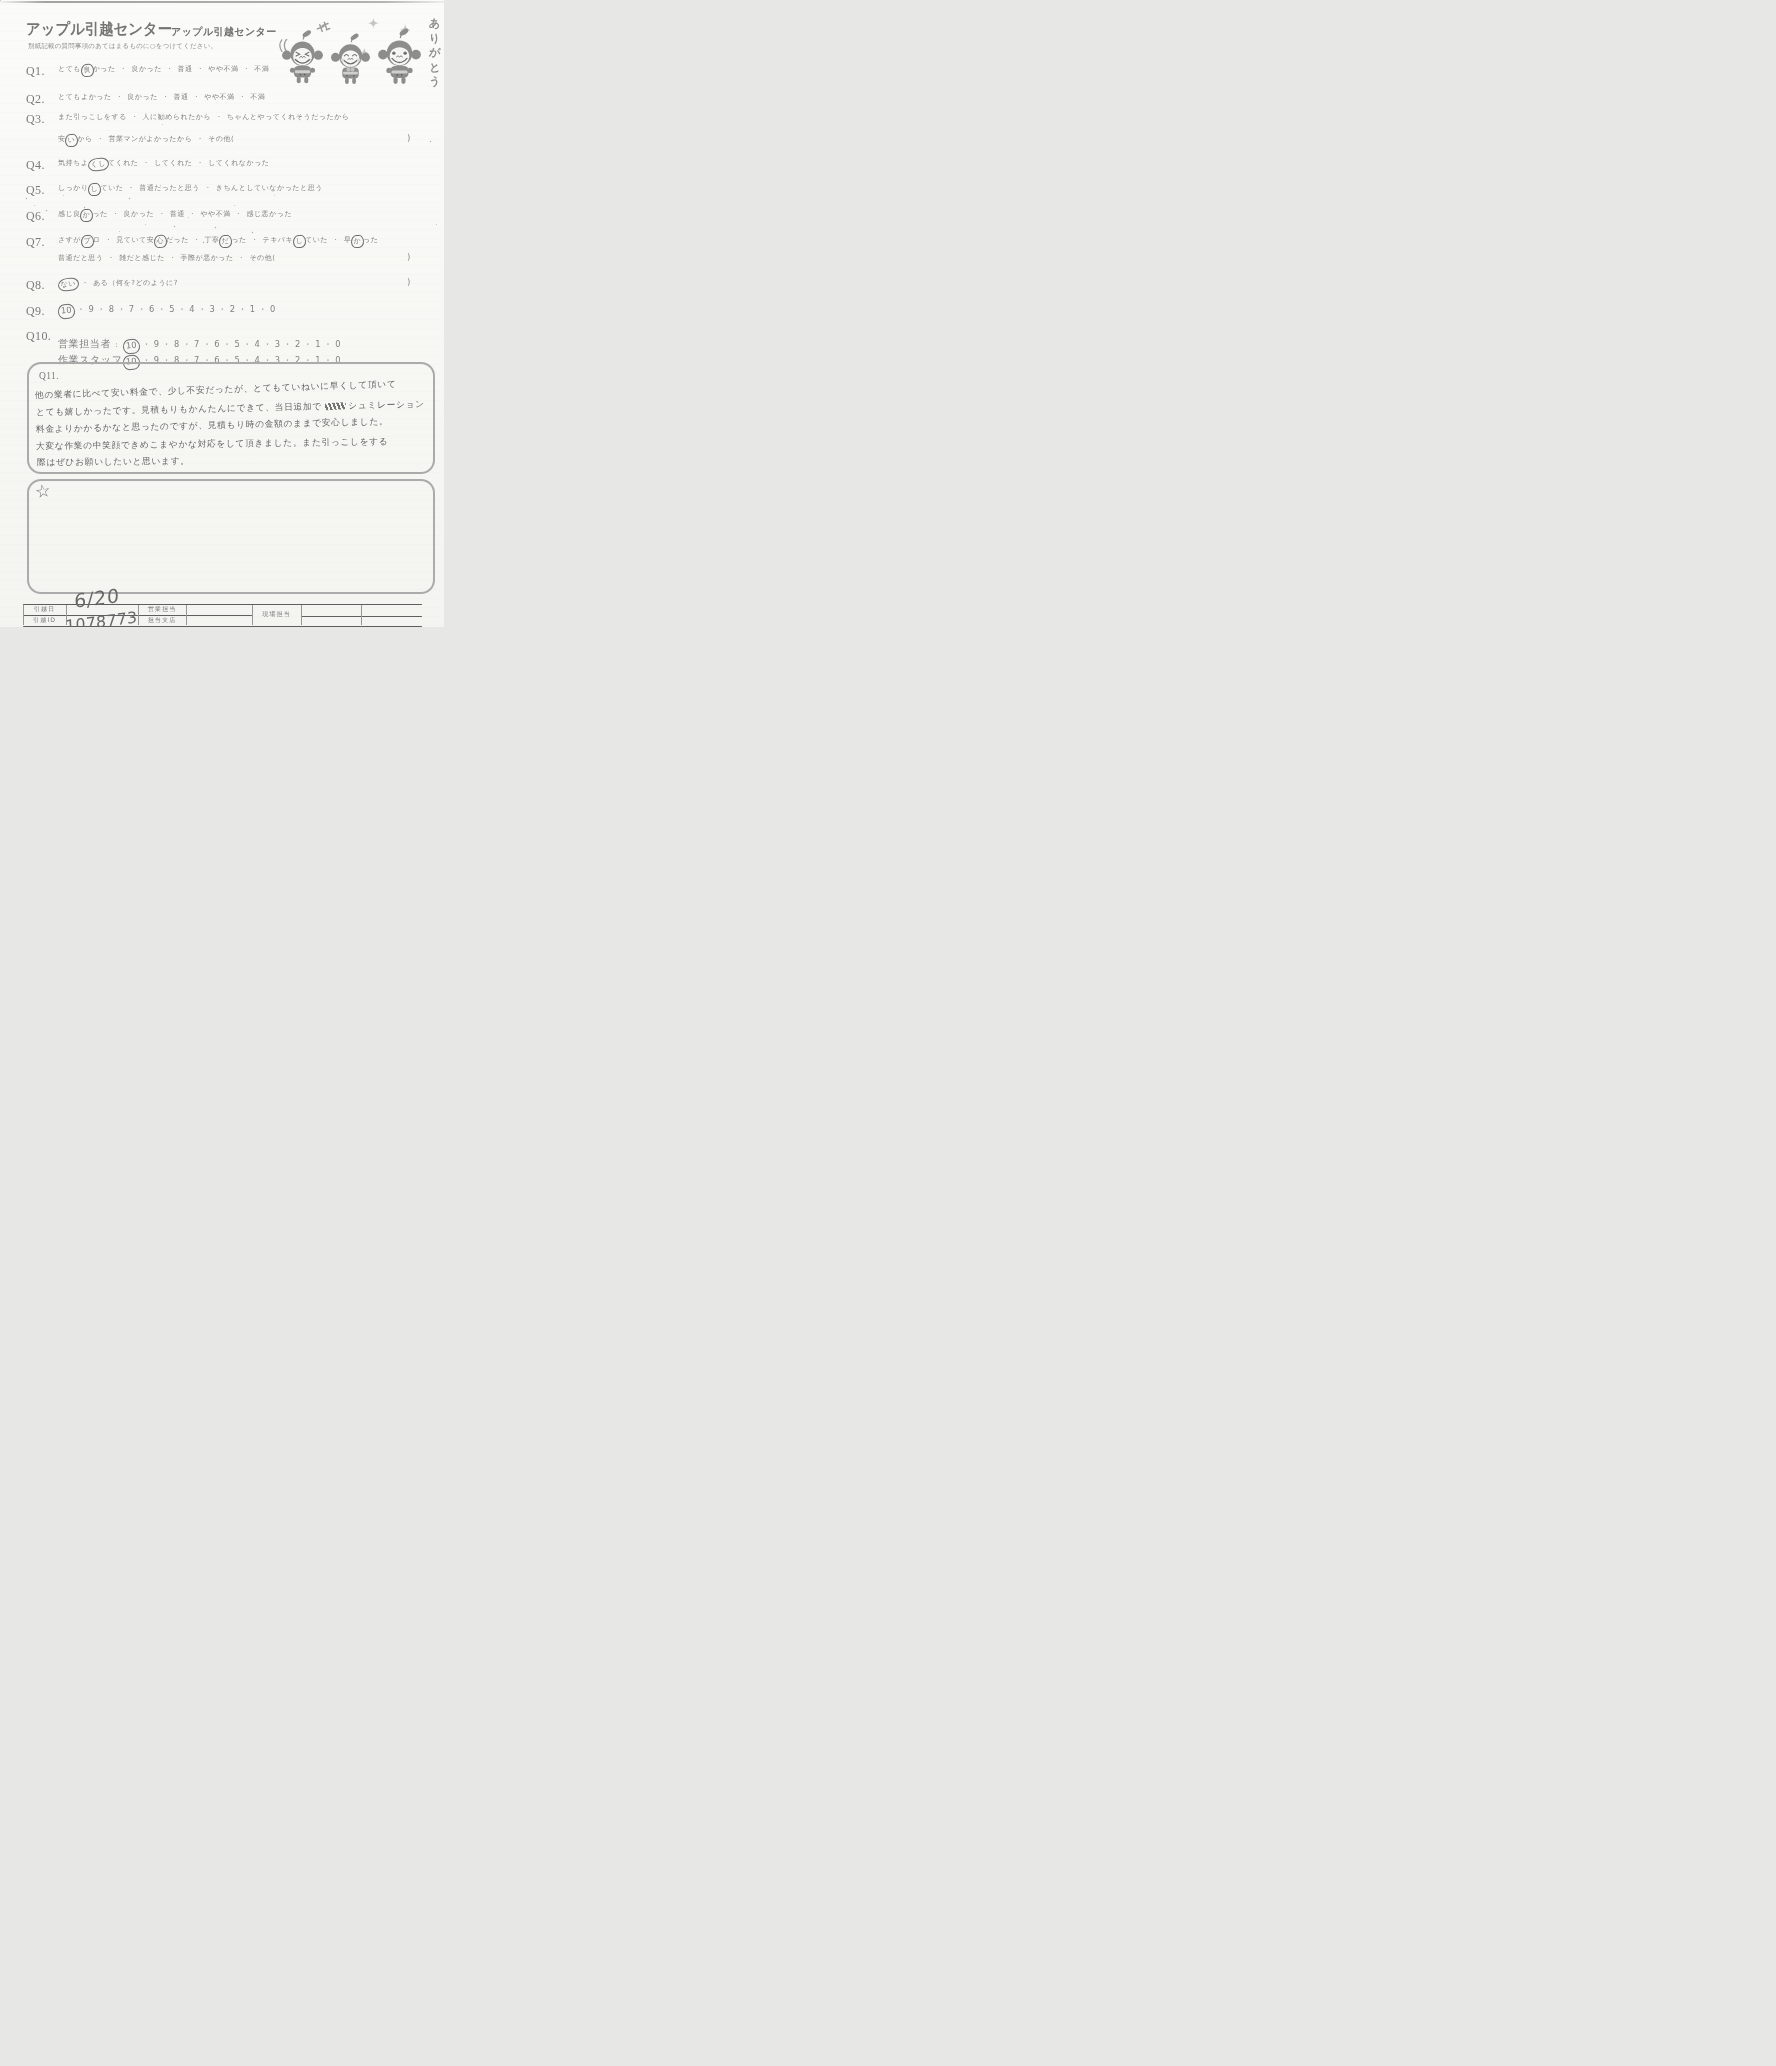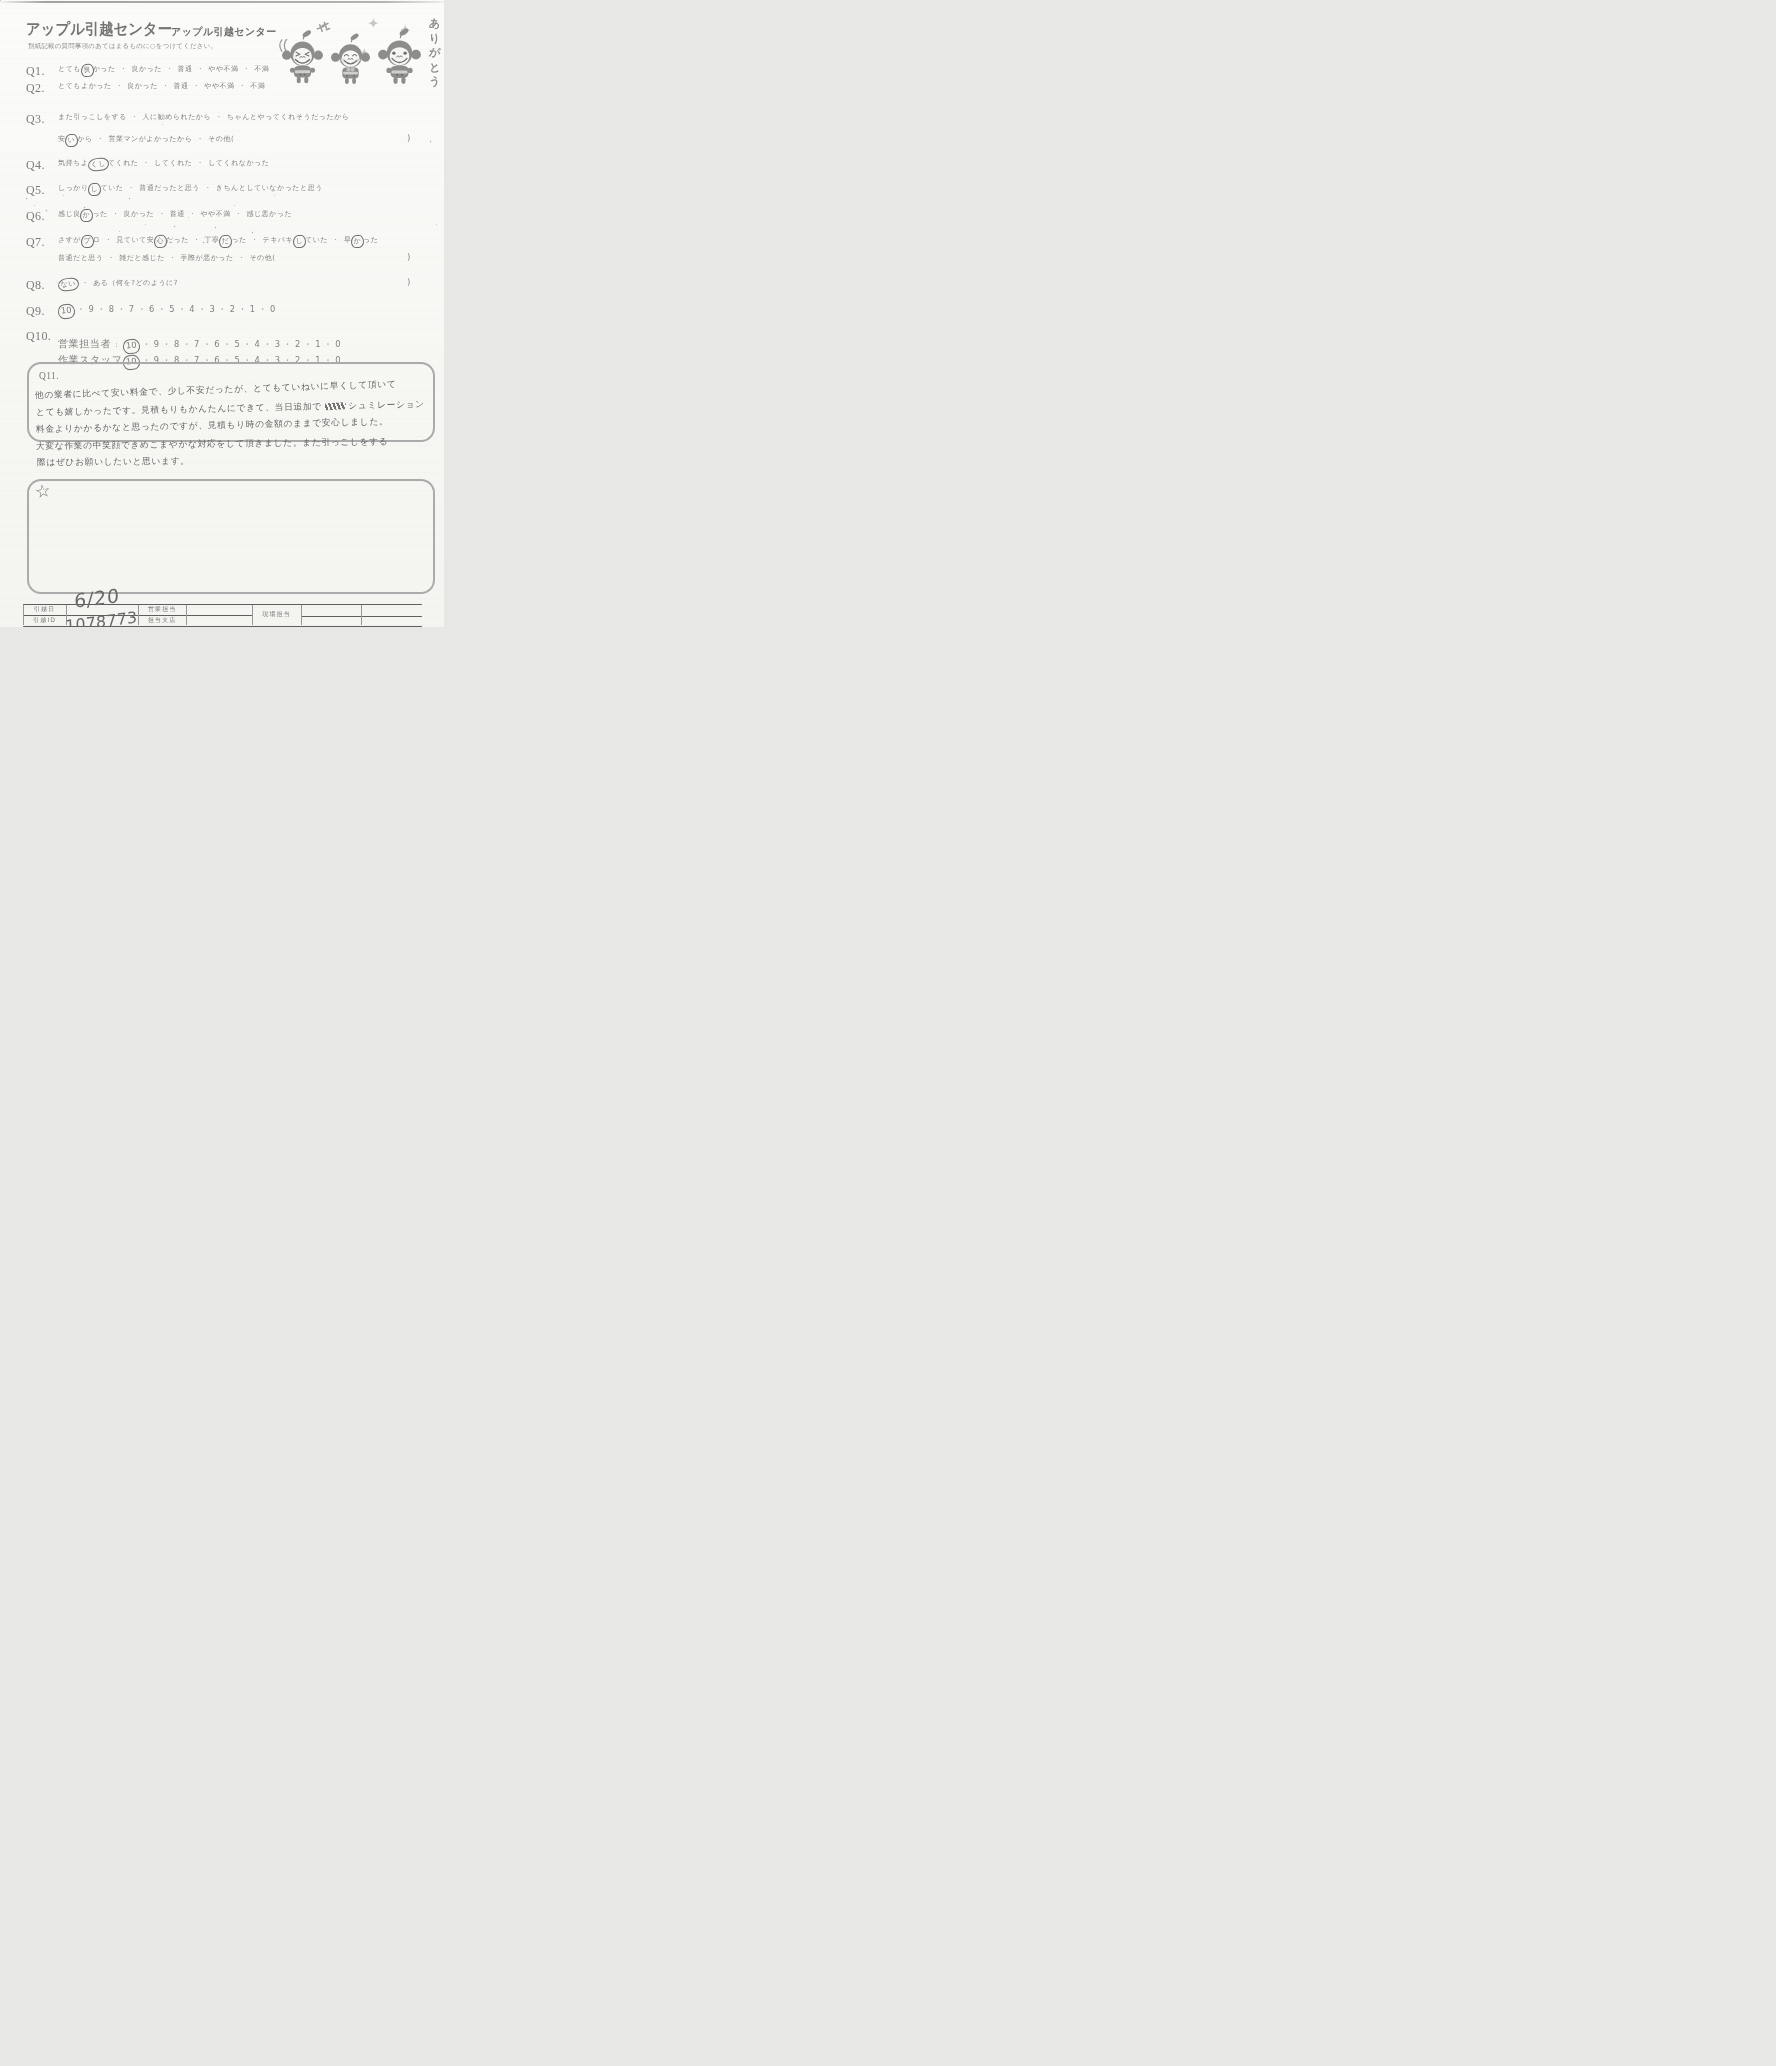"Q2." div.q-row { top: 81px -> 92px }
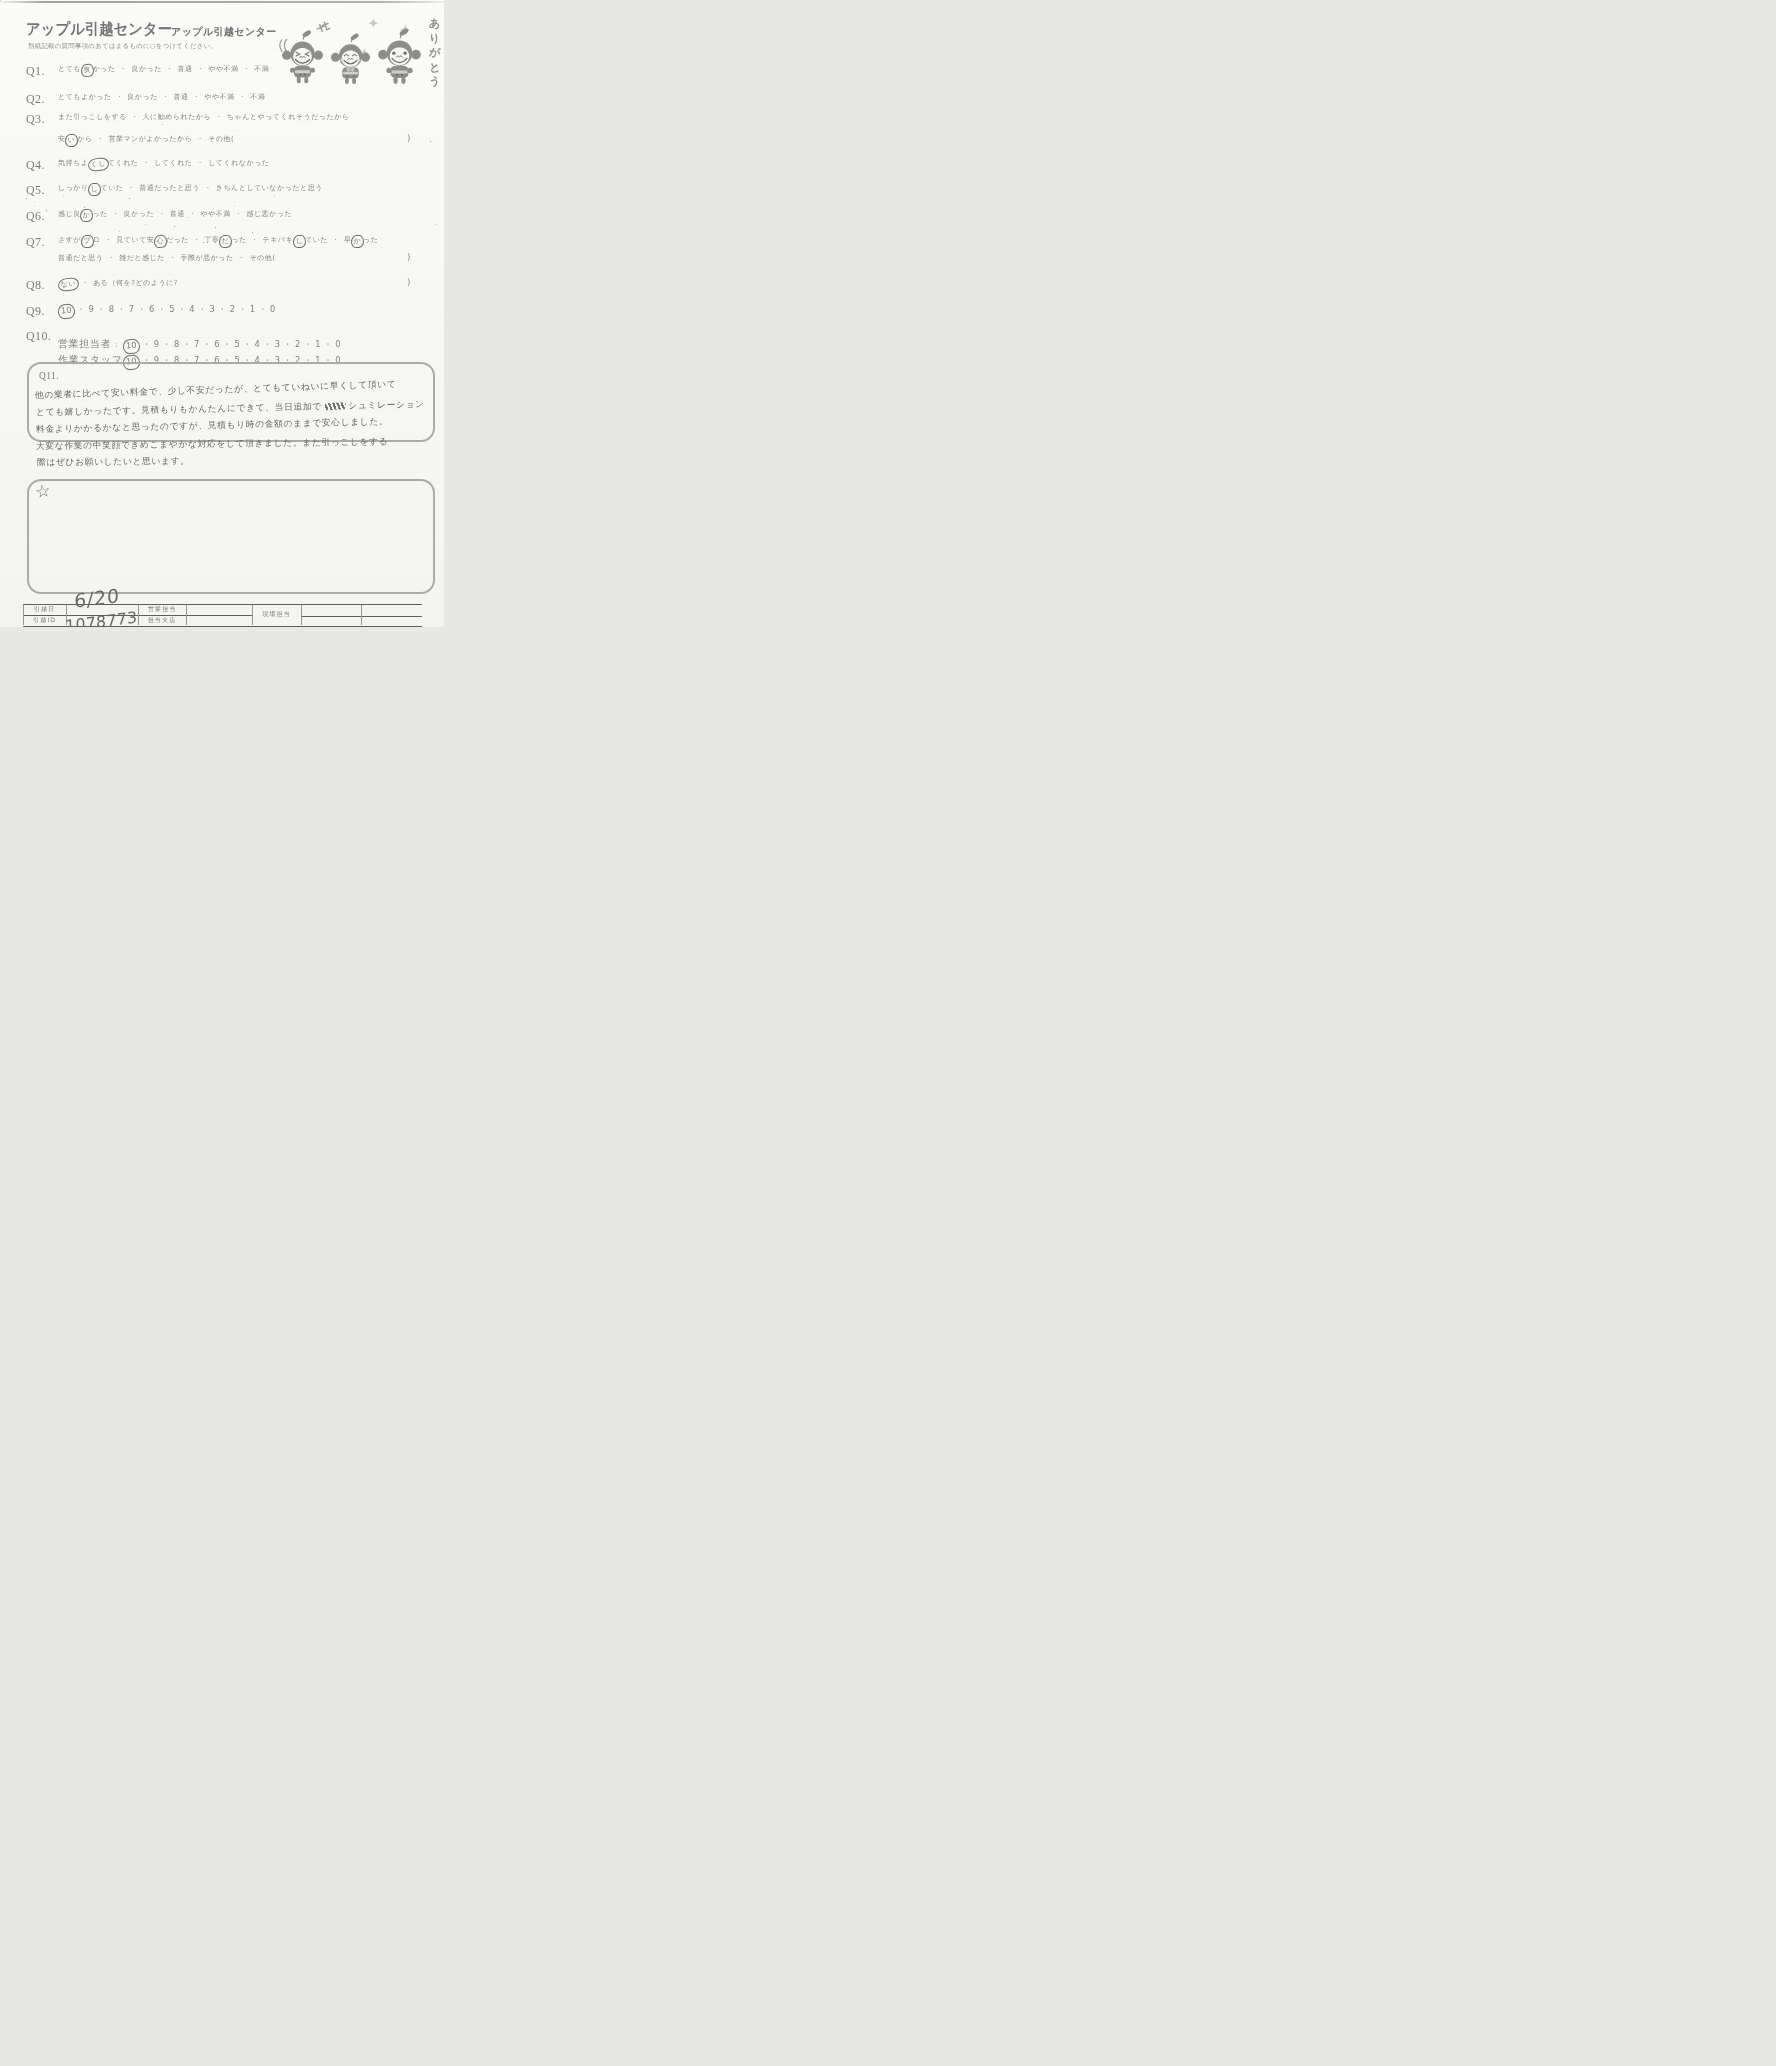"Q11." .box-q11 { height: 80px -> 112px }
